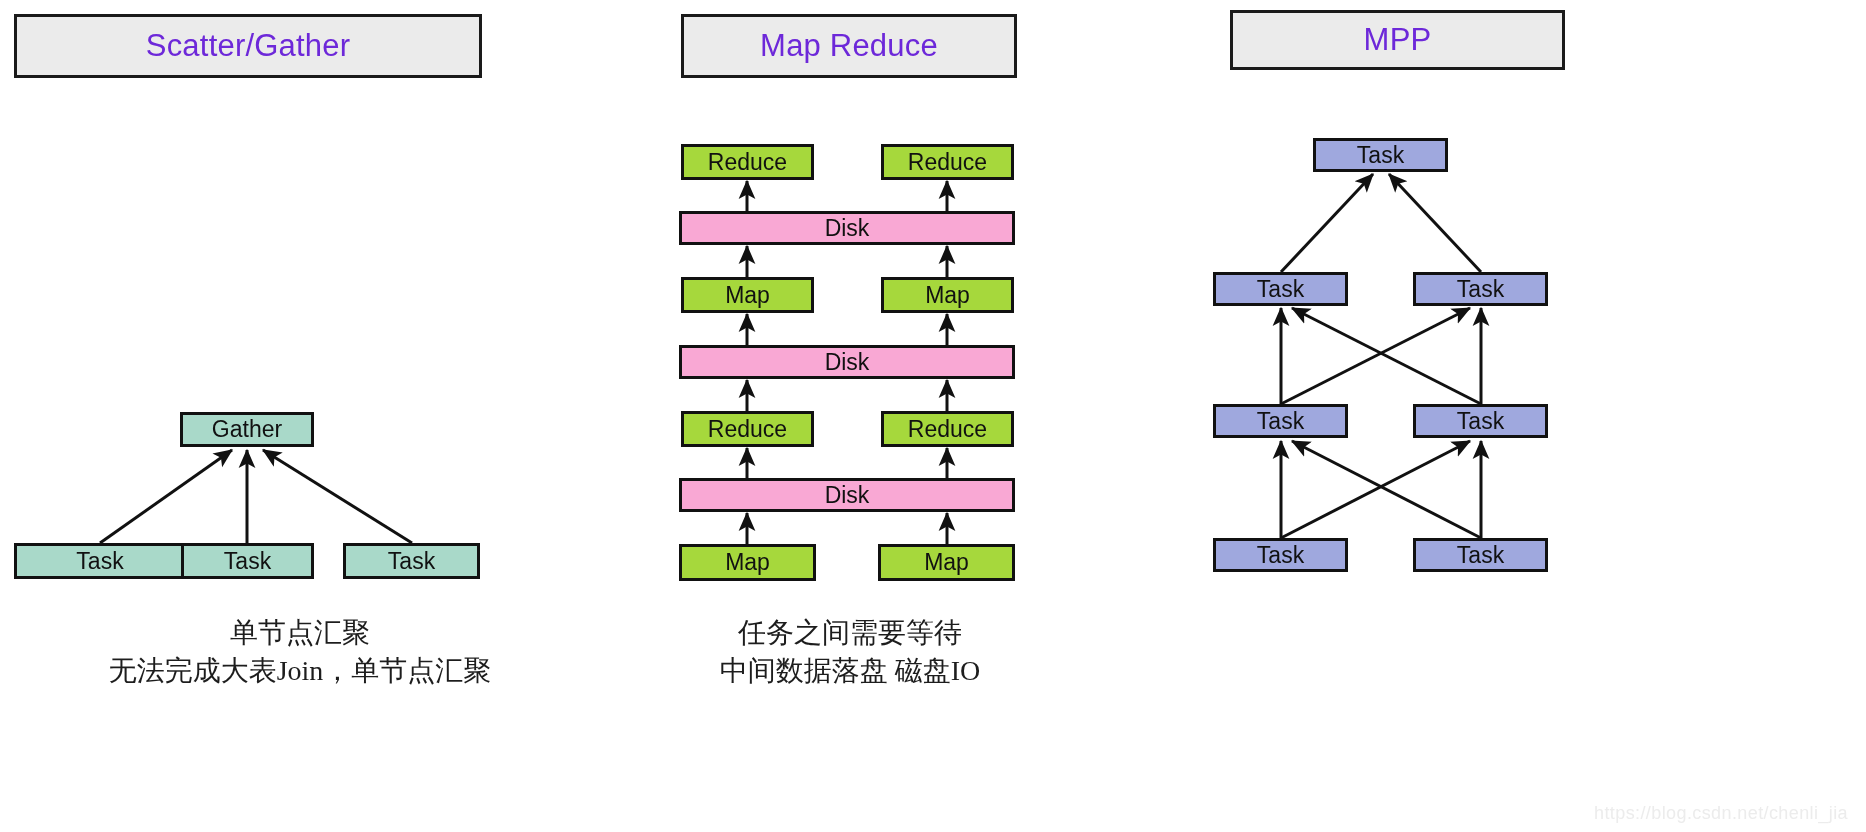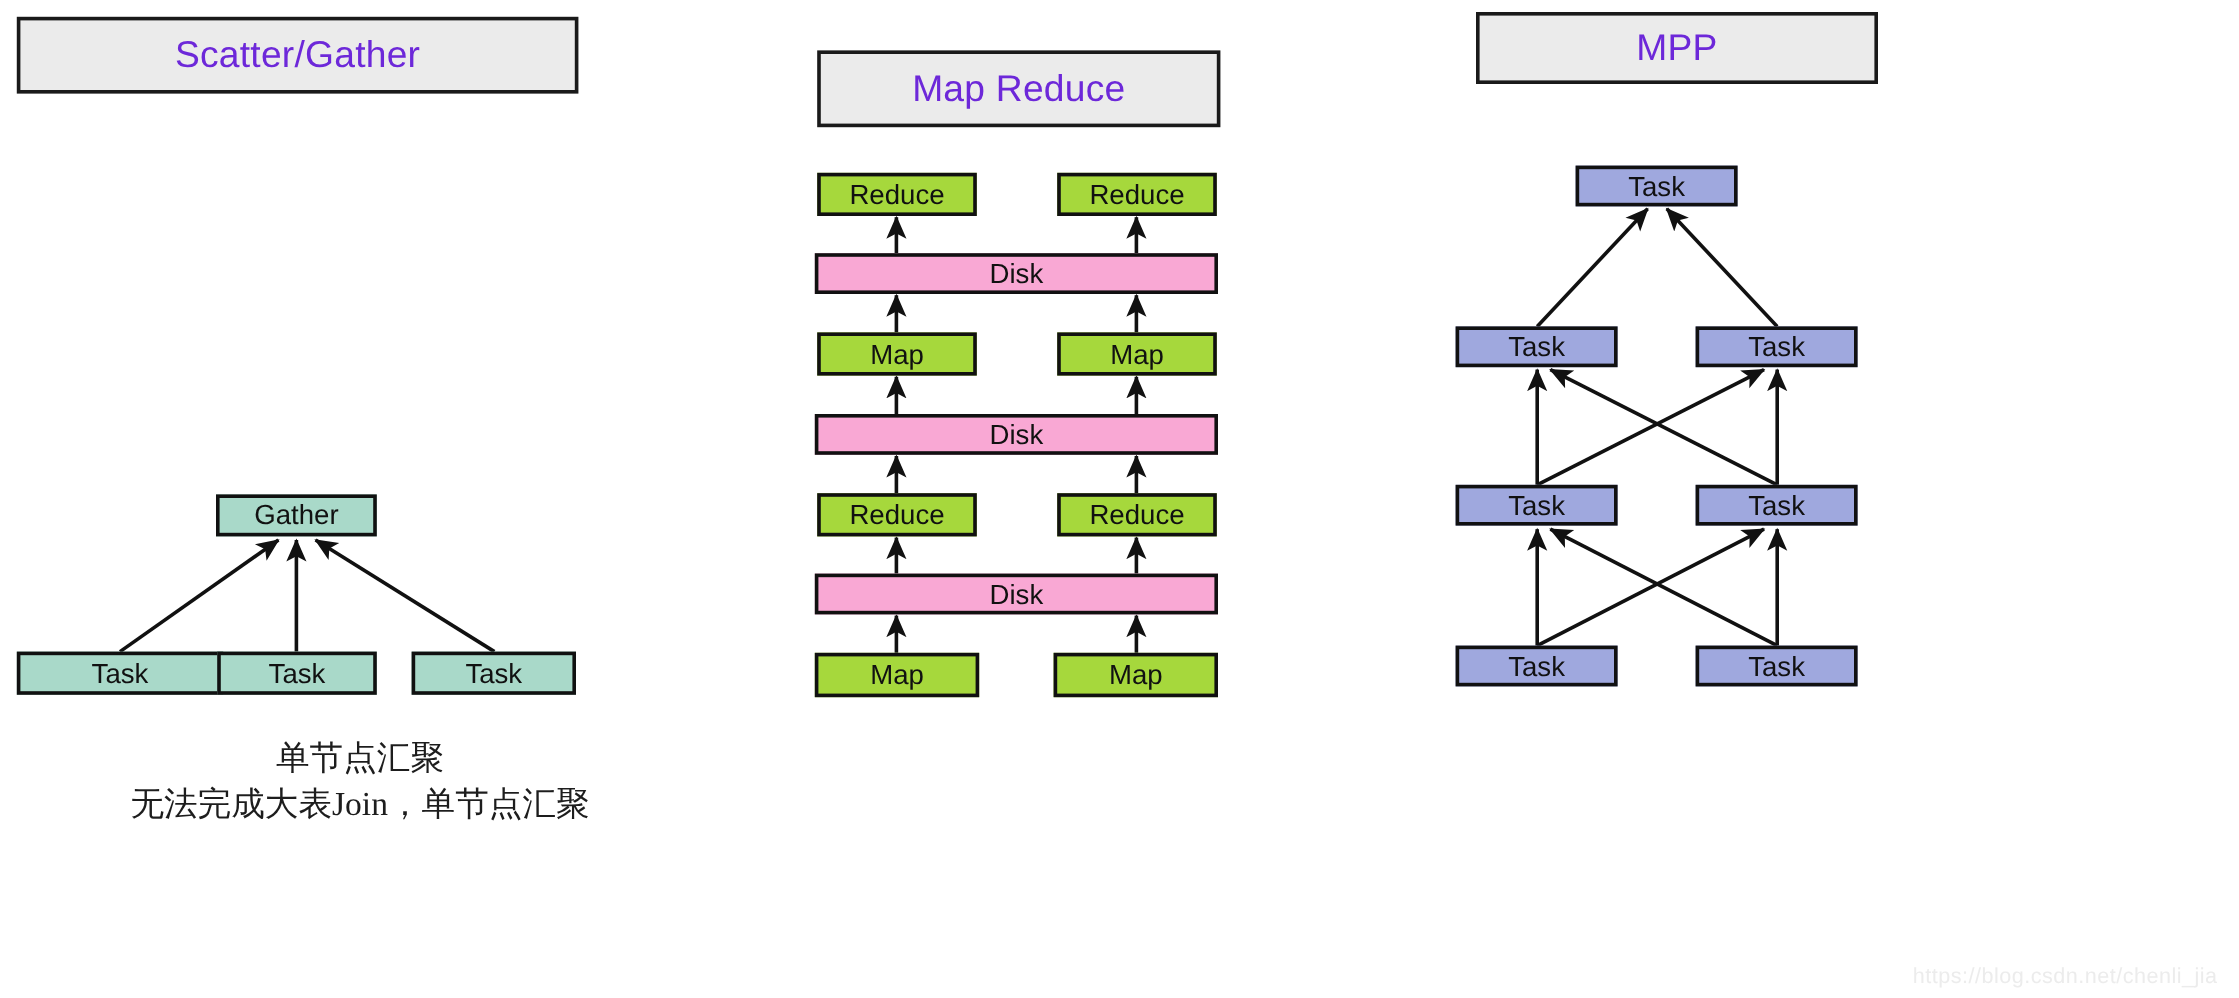"Map Reduce" #header-mapreduce { margin-top: 28px -> none }
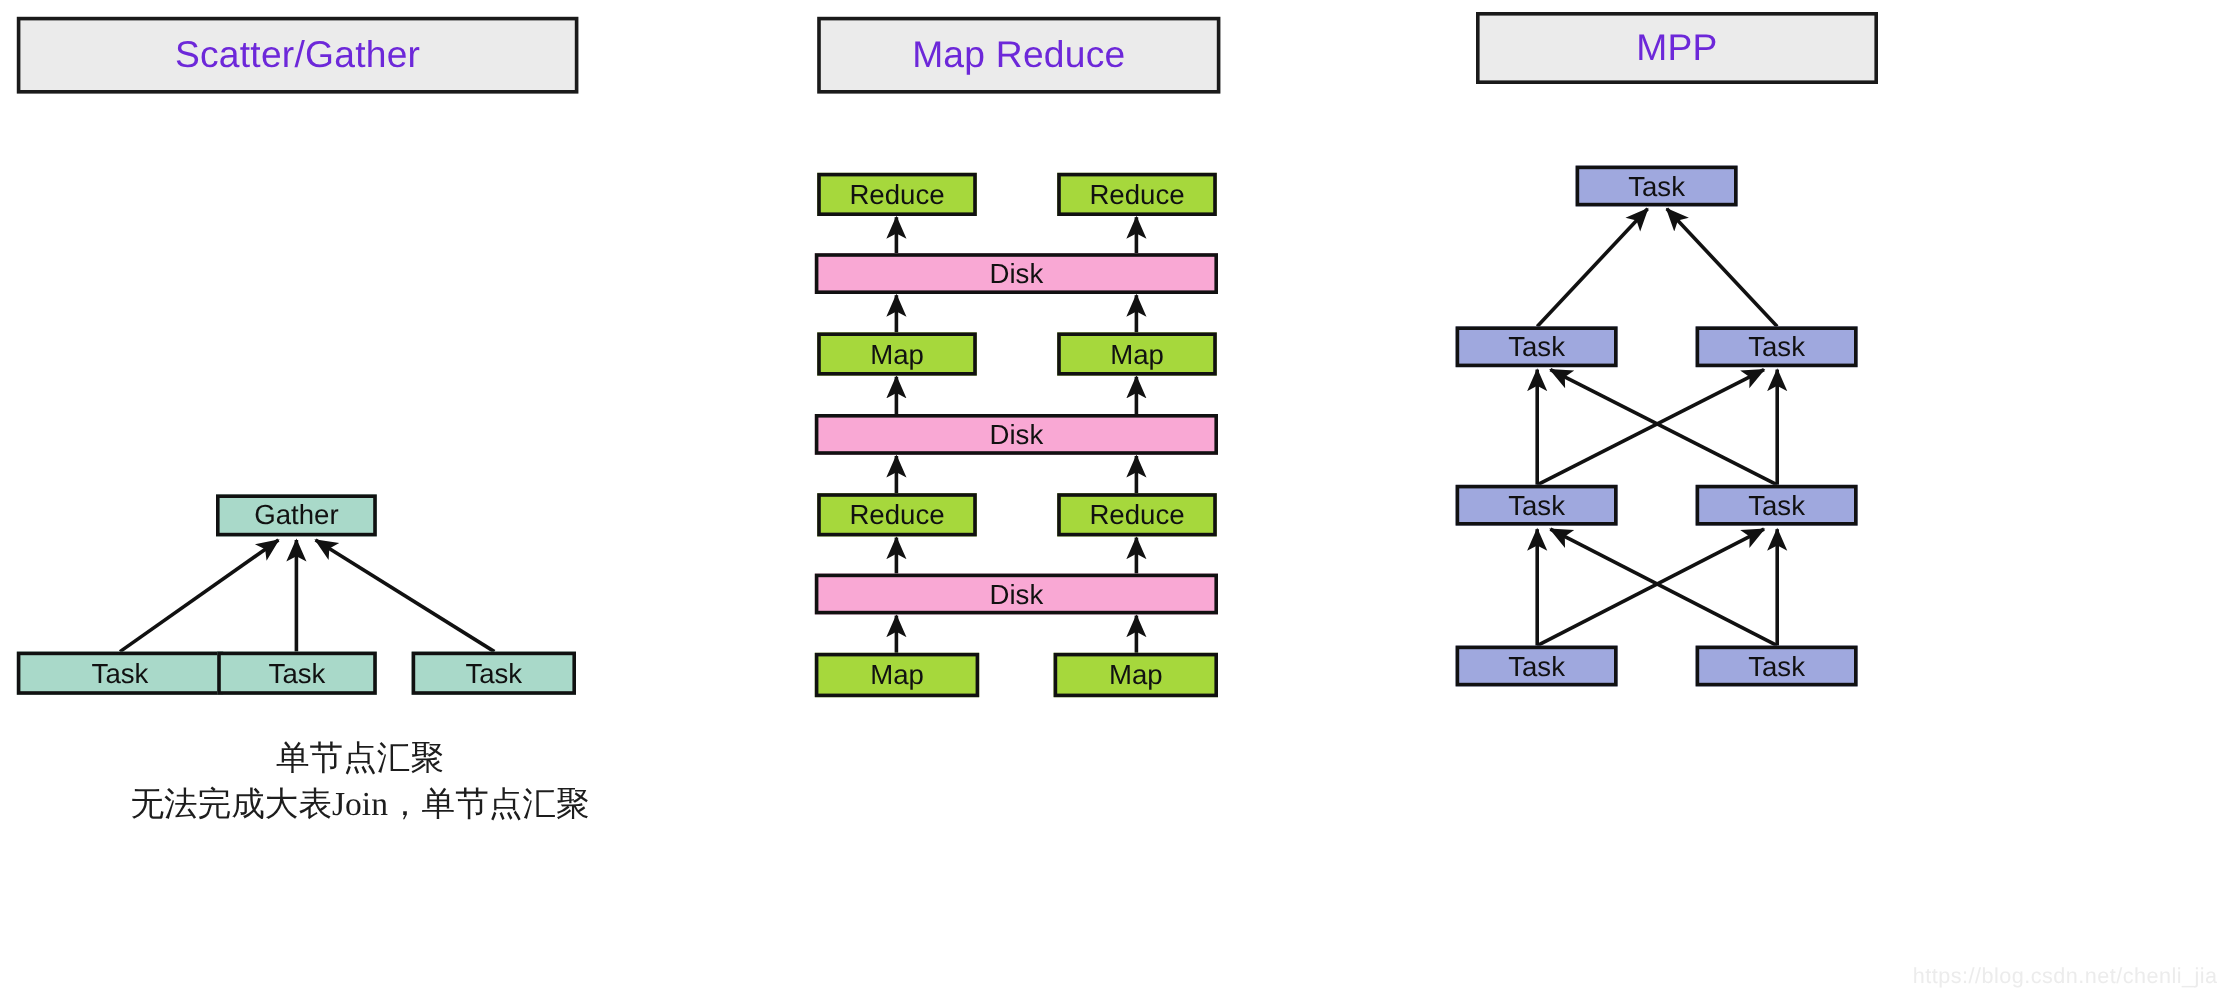"任务之间需要等待" span.cap-line { html: none -> <span>任务之间需要等待</span> }
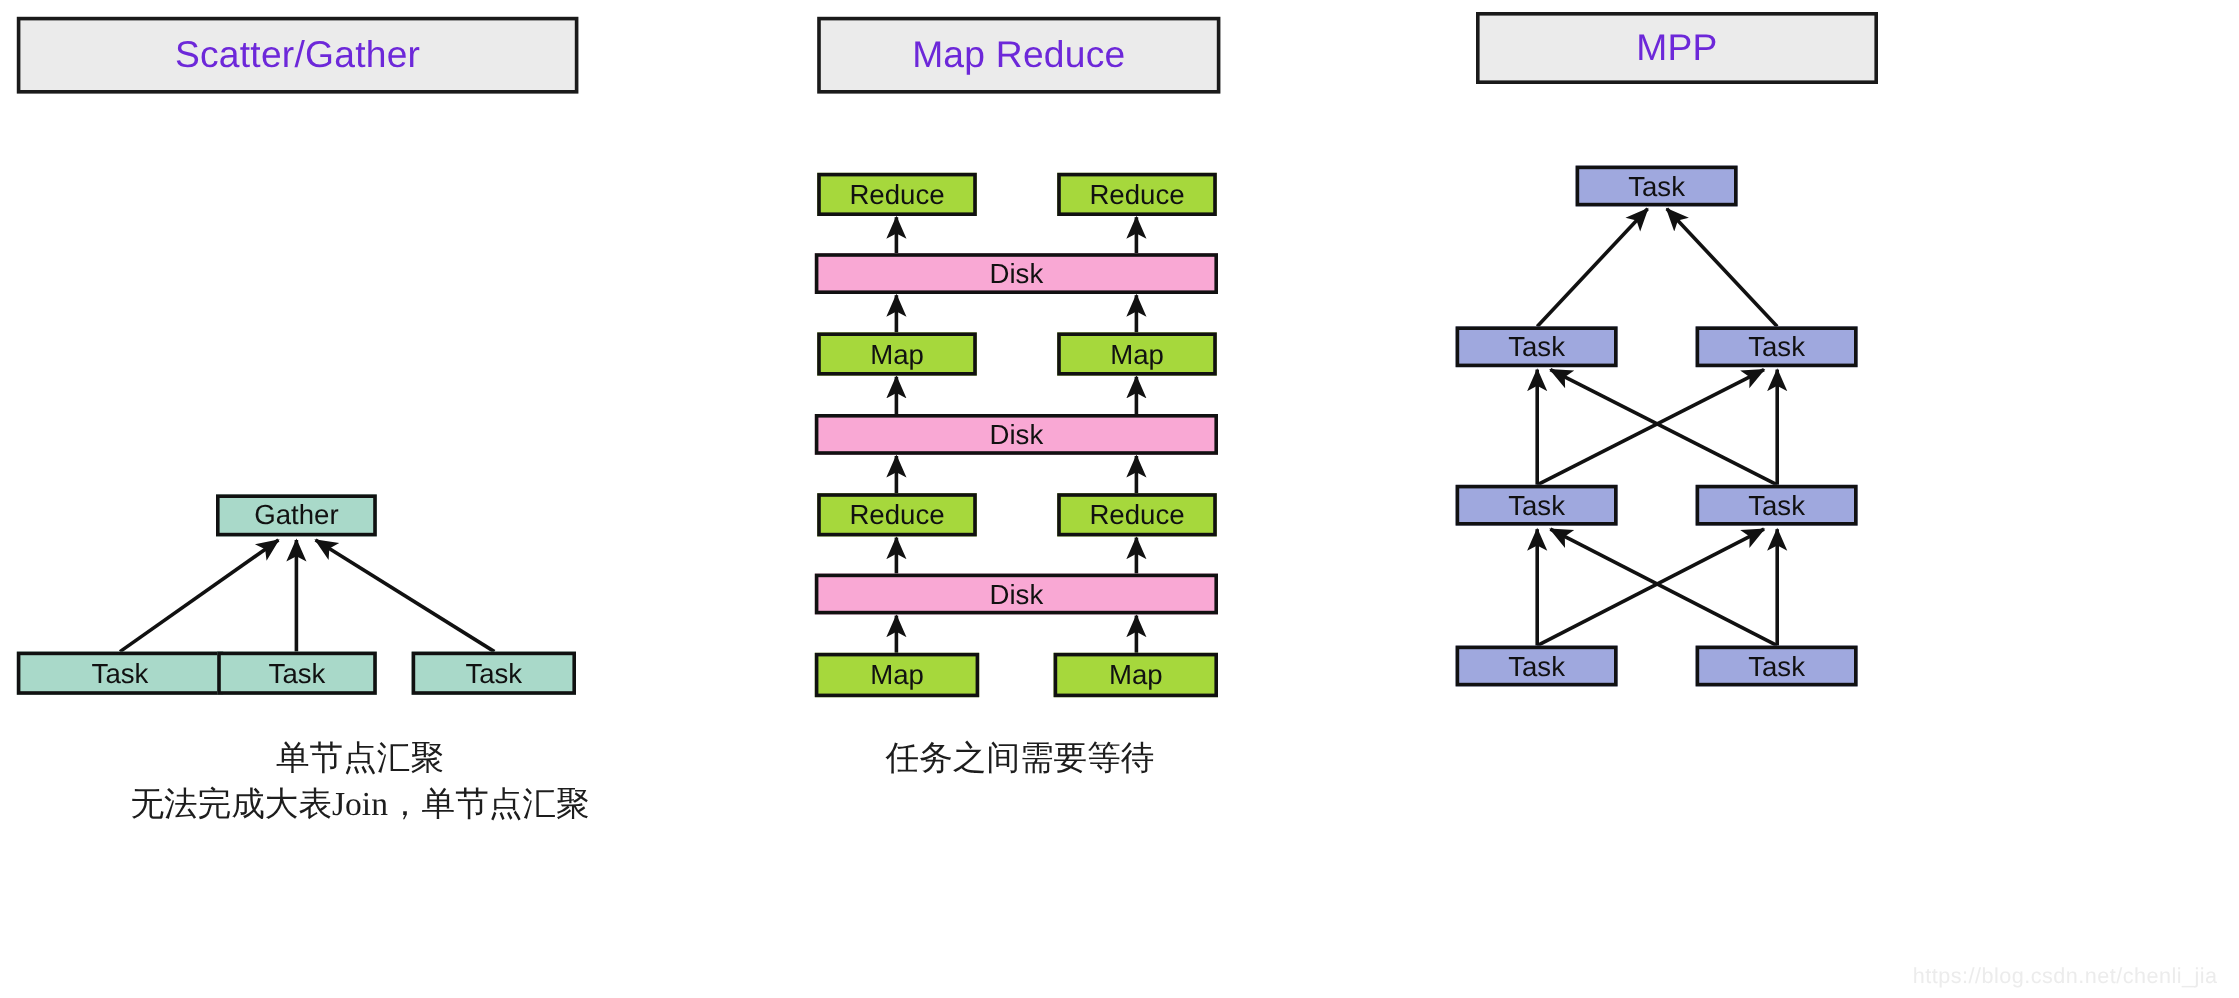"中间数据落盘 磁盘IO" span.cap-line { html: none -> <span>中间数据落盘 磁盘IO</span> }
